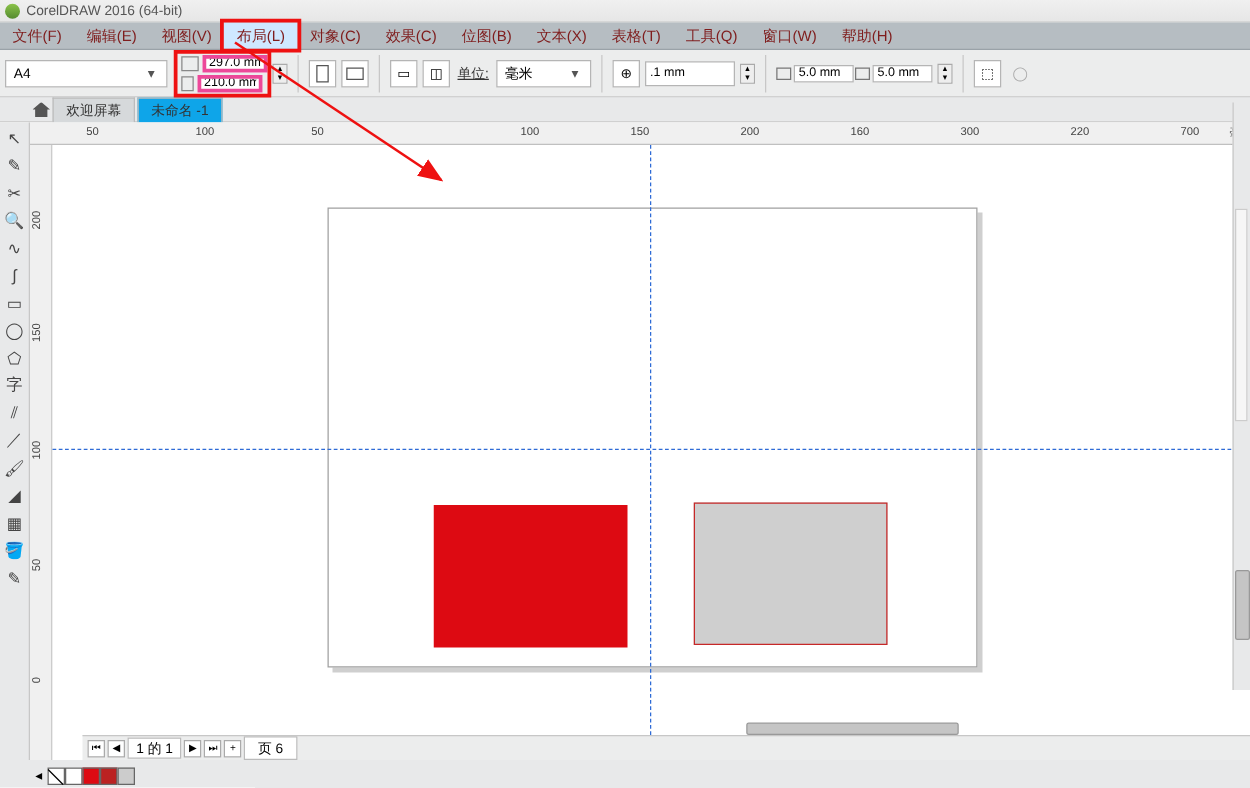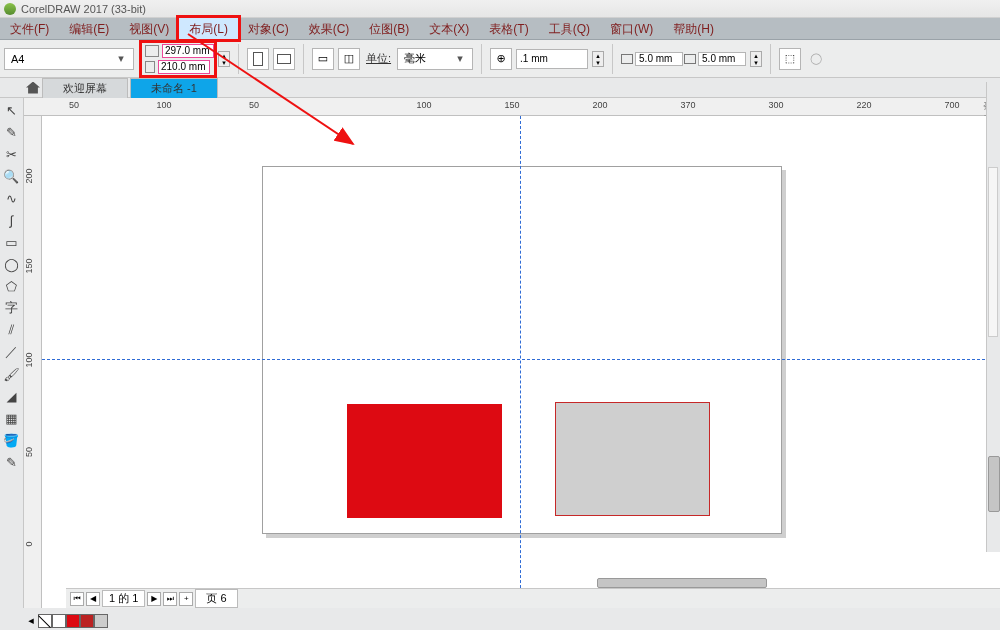"CorelDRAW 2017 (33-bit)" span { text: 2017 (33-bit -> 2016 (64-bit }
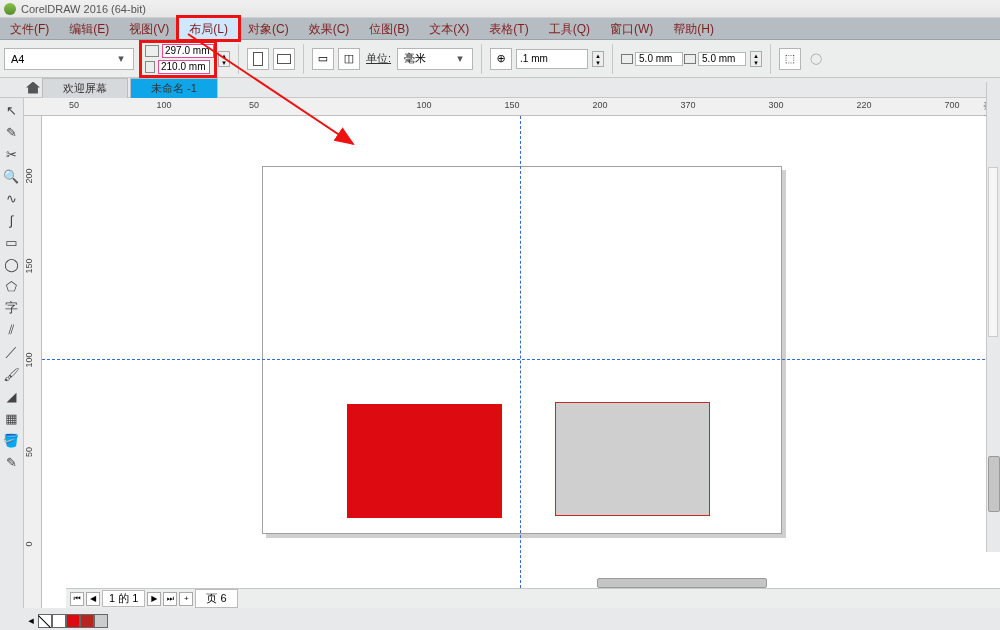"297.0 mm" .dimrow input { border: 1px solid #ec4899 -> 3px solid #ec4899 }
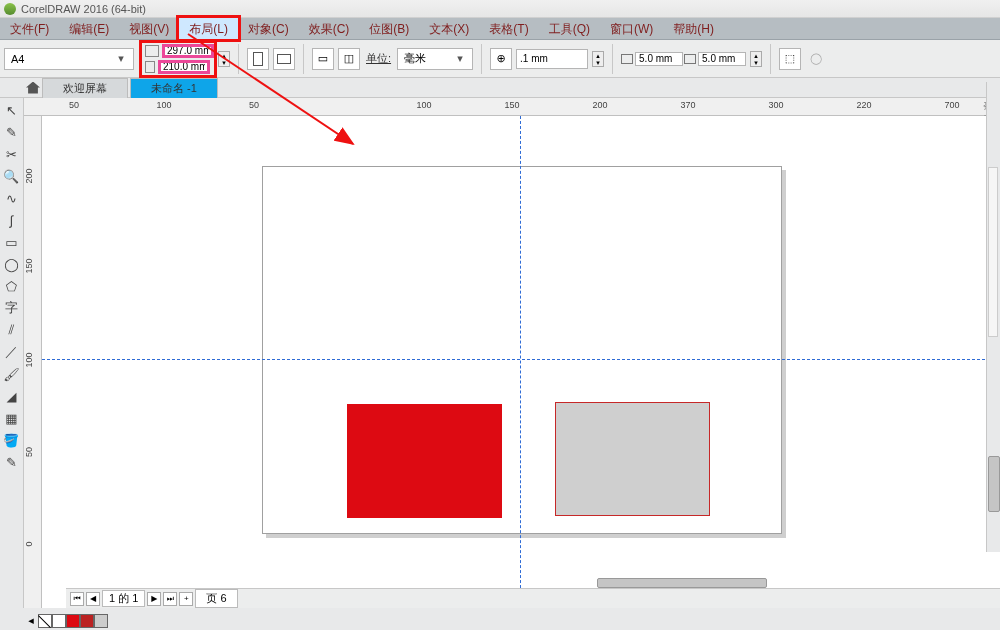"欢迎屏幕" .tab { padding: 2px 20px -> 2px 10px }
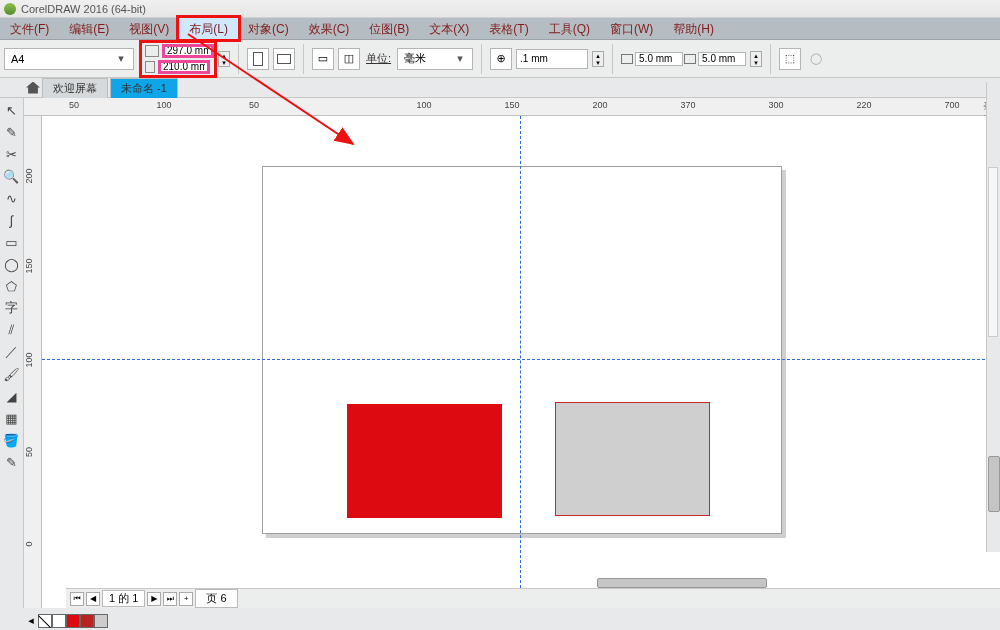"370" div.tick { text: 370 -> 160 }
